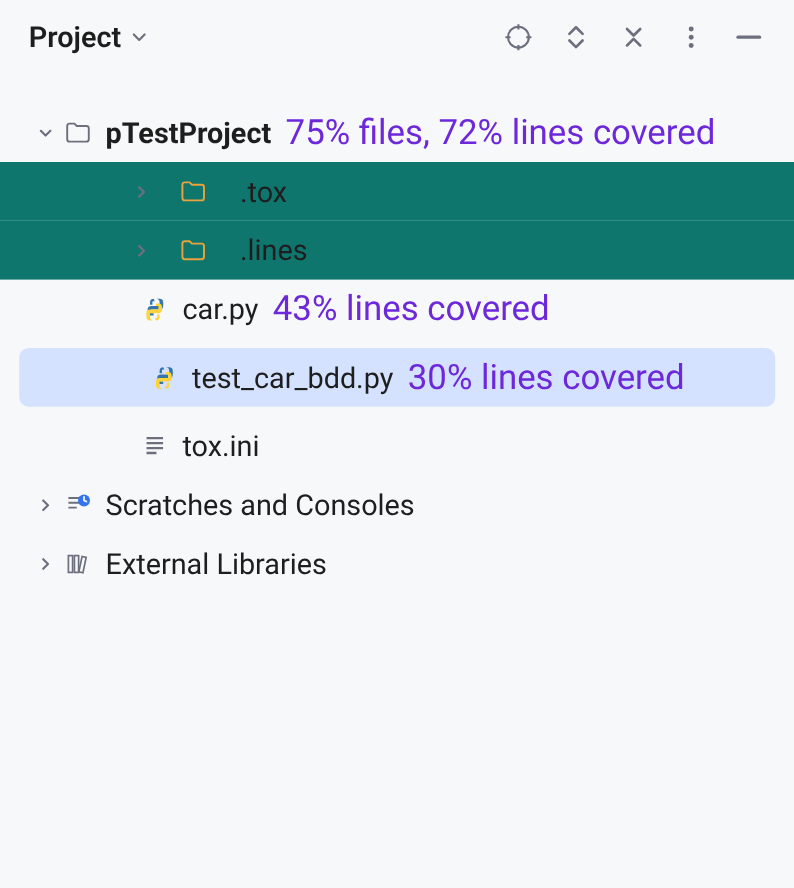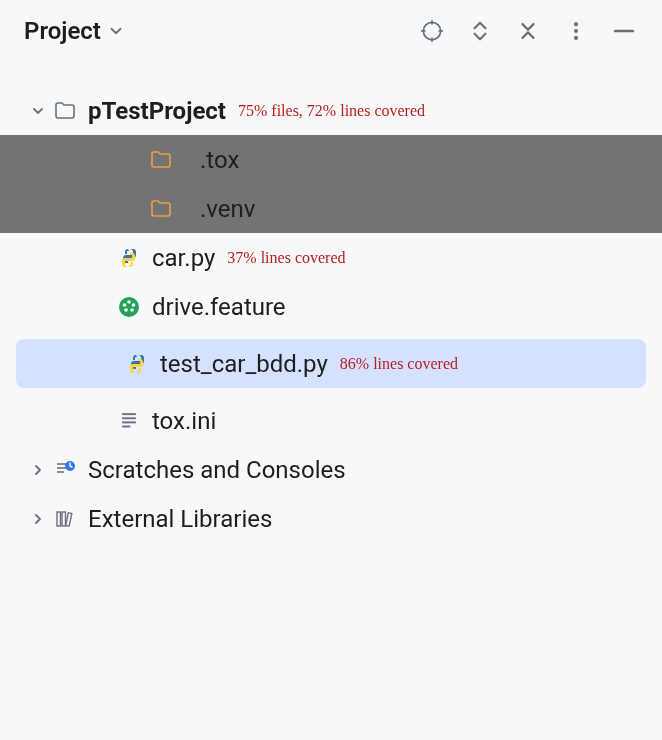"75% files, 72% lines covered" .coverage { color: #b91c1c -> #6d28d9; font-family: Liberation Serif, serif -> none; font-size: 16px -> 29px }
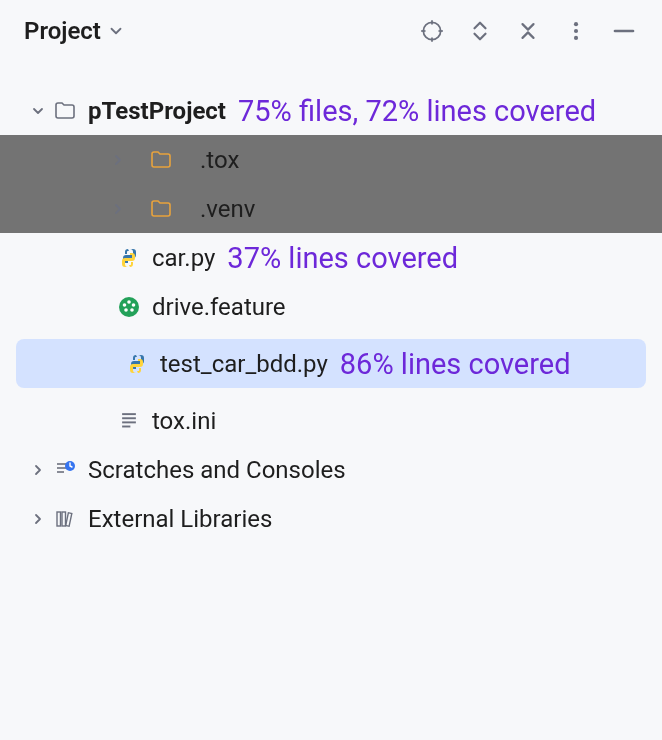".tox" .tree-row.highlight-yellow { background: #737373 -> #0f766e }
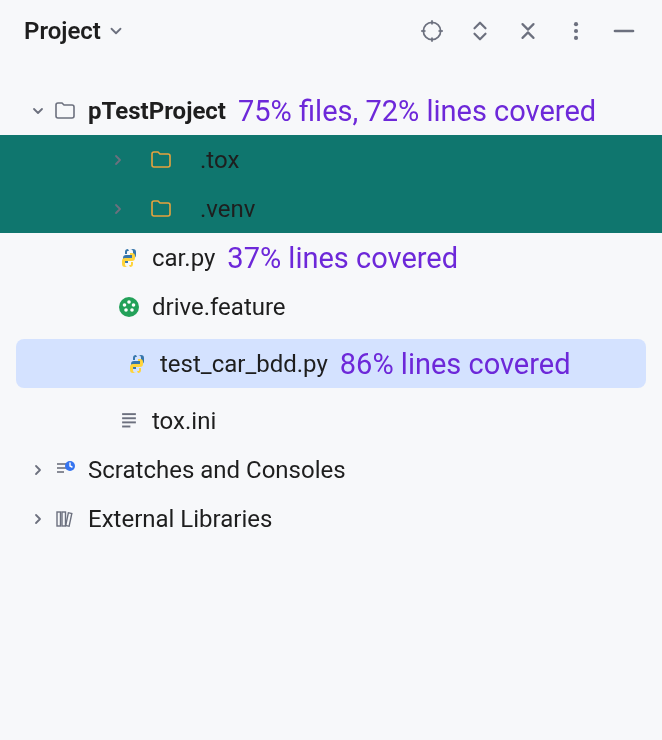".venv" span.file-name { text: .venv -> .lines }
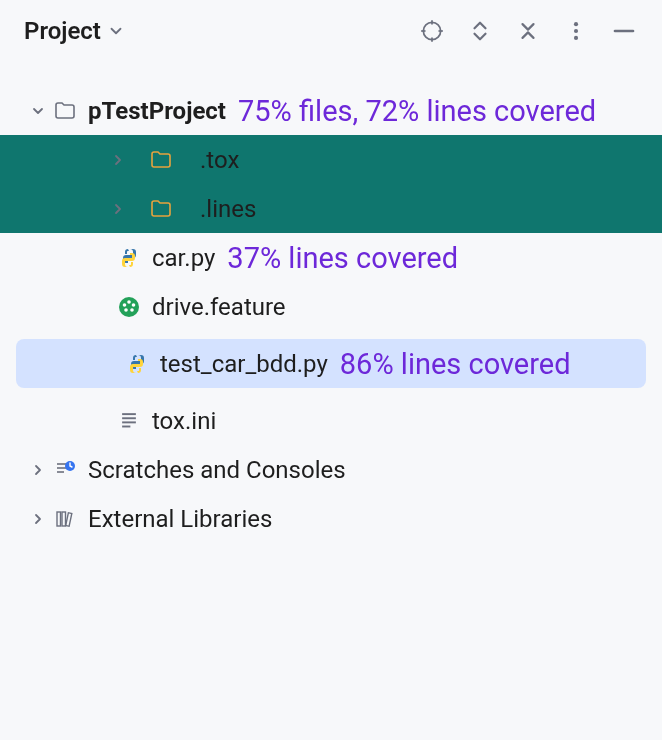"37% lines covered" span.coverage { text: 37% -> 43% }
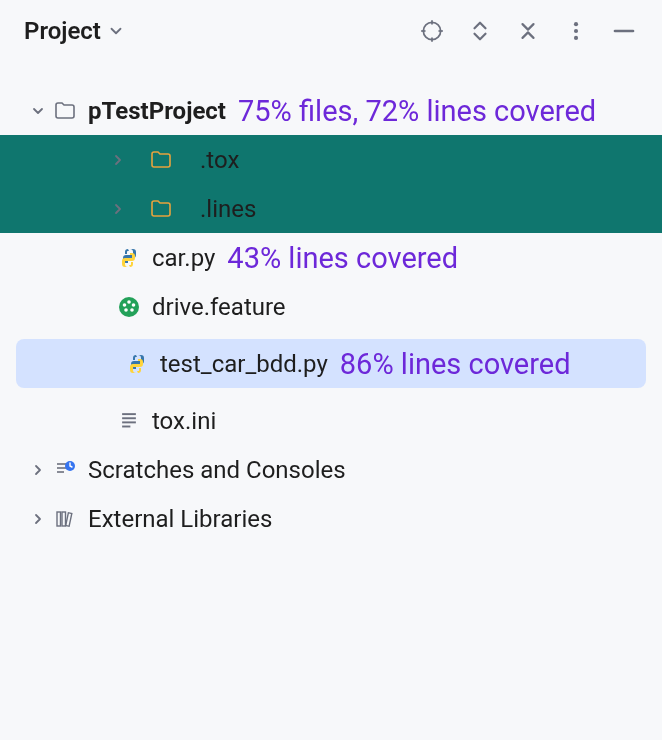"drive.feature" div.tree-row { html: <div> <span></span> <span></span> <span> <svg> <circle></circle> <circle></circle> <circle></circle> <circle></circle> <circle></circle> <circle></circle> </svg> </span> <span>drive.feature</span> </div> -> none }
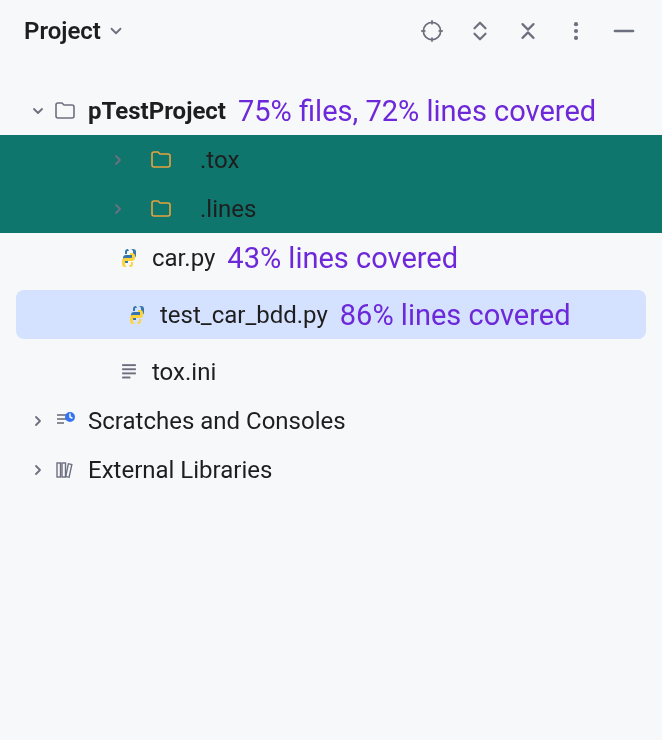"86% lines covered" span.coverage { text: 86% -> 30% }
